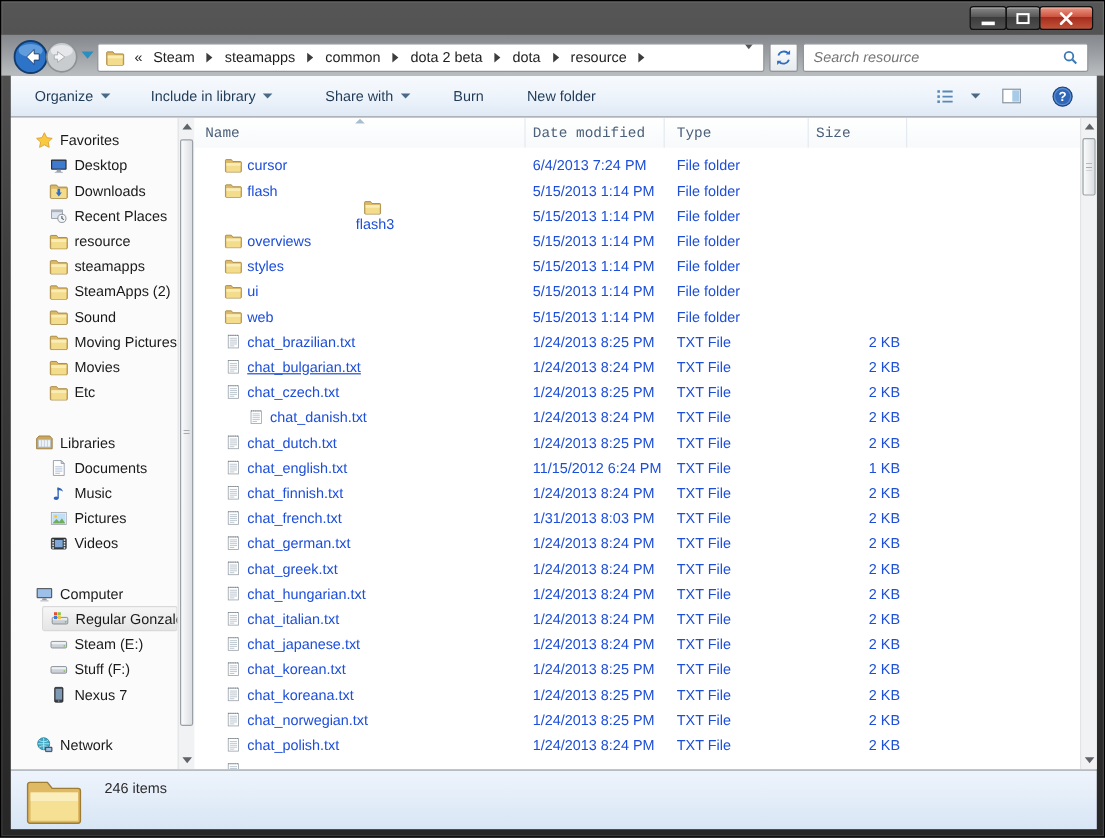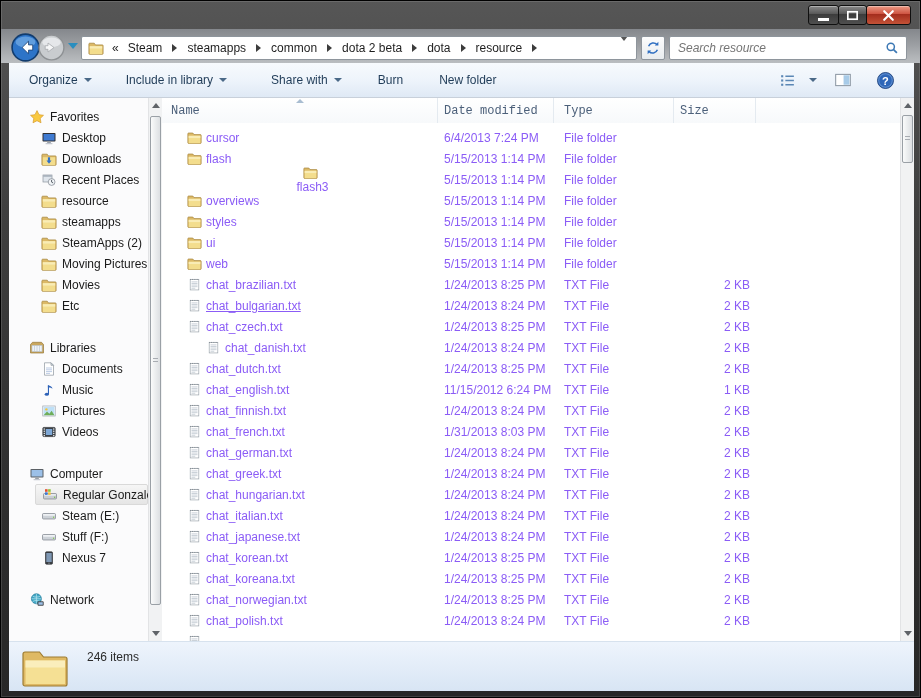"cursor" .frow { color: #8b5cf6 -> #1d4ed8 }
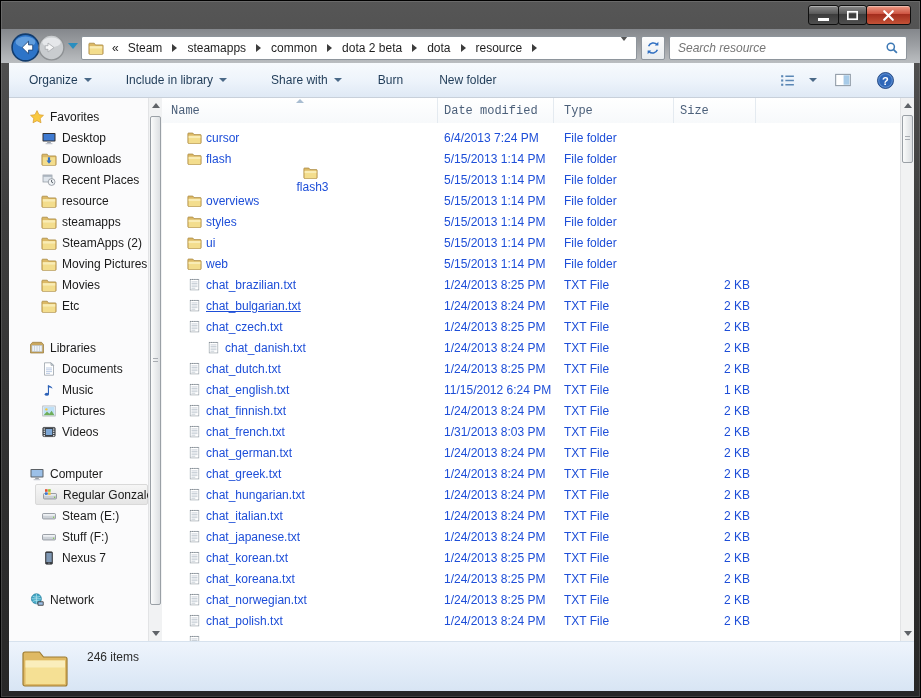"Sound" div.tree-row { html: none -> <div> <span> <svg> <path></path> <path></path> <path></path> </svg> </span> <span>Sound</span> </div> }
